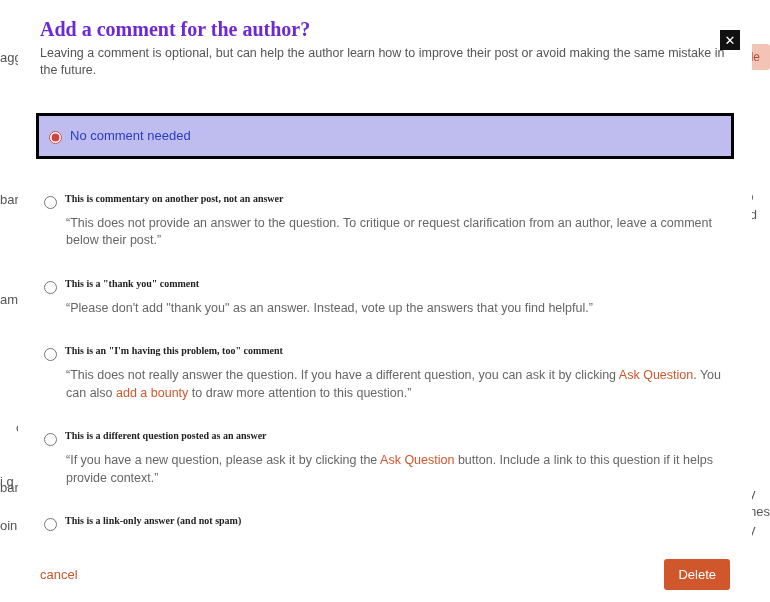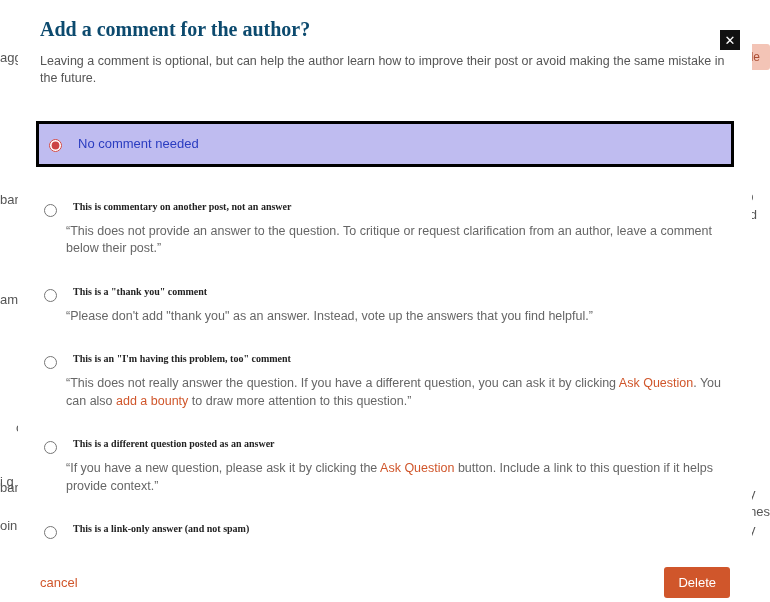"Add a comment for the" .modal-title { color: #0c4a6e -> #6d28d9; margin-bottom: 12px -> 4px }
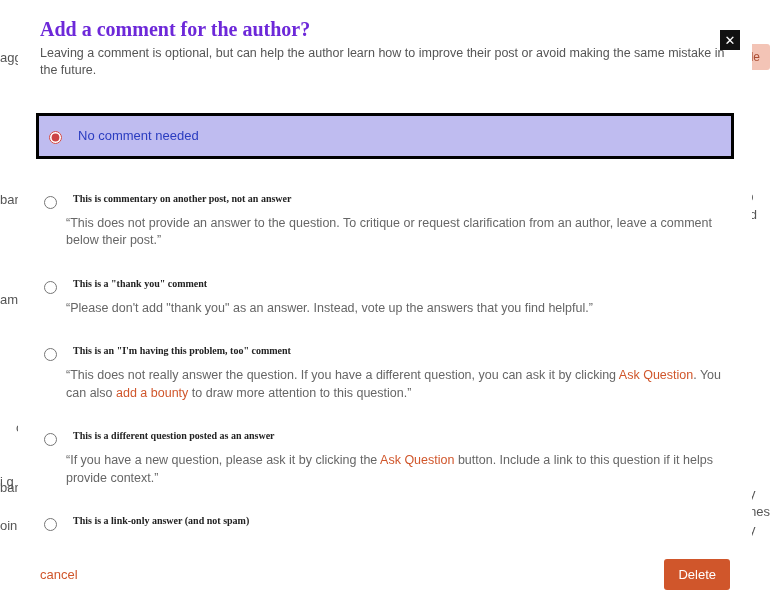"No comment needed" .opt-row { gap: 16px -> 8px }
